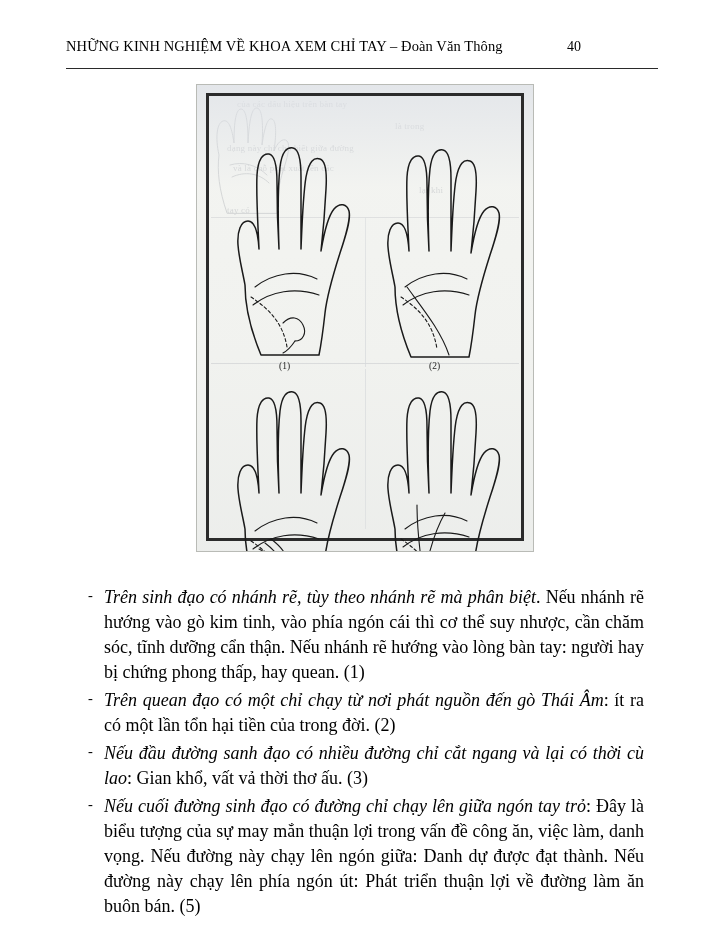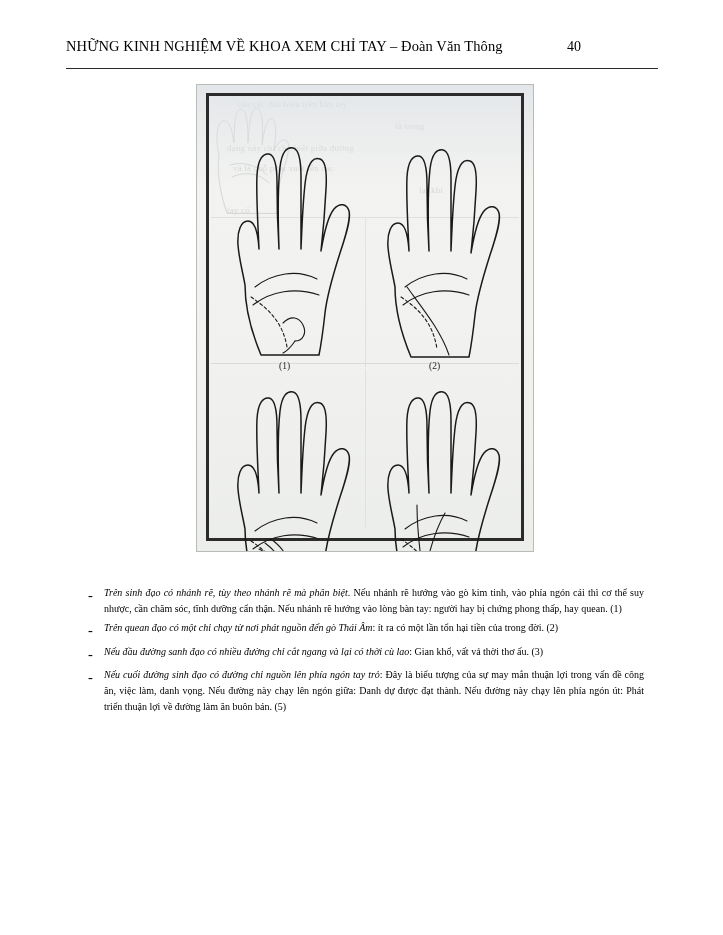"Trên sinh đạo có nhánh" .item-text { font-size: 10px -> 18px; line-height: 16px -> 25px }
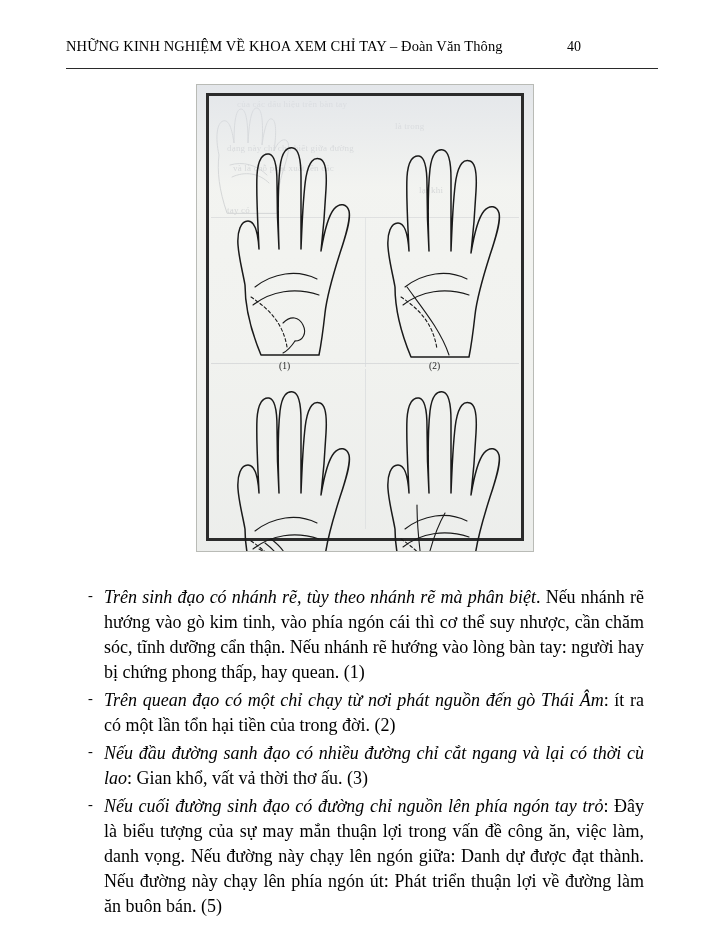"Nếu cuối đường sinh đạo" span.em { text: nguồn lên phía -> chạy lên giữa }
